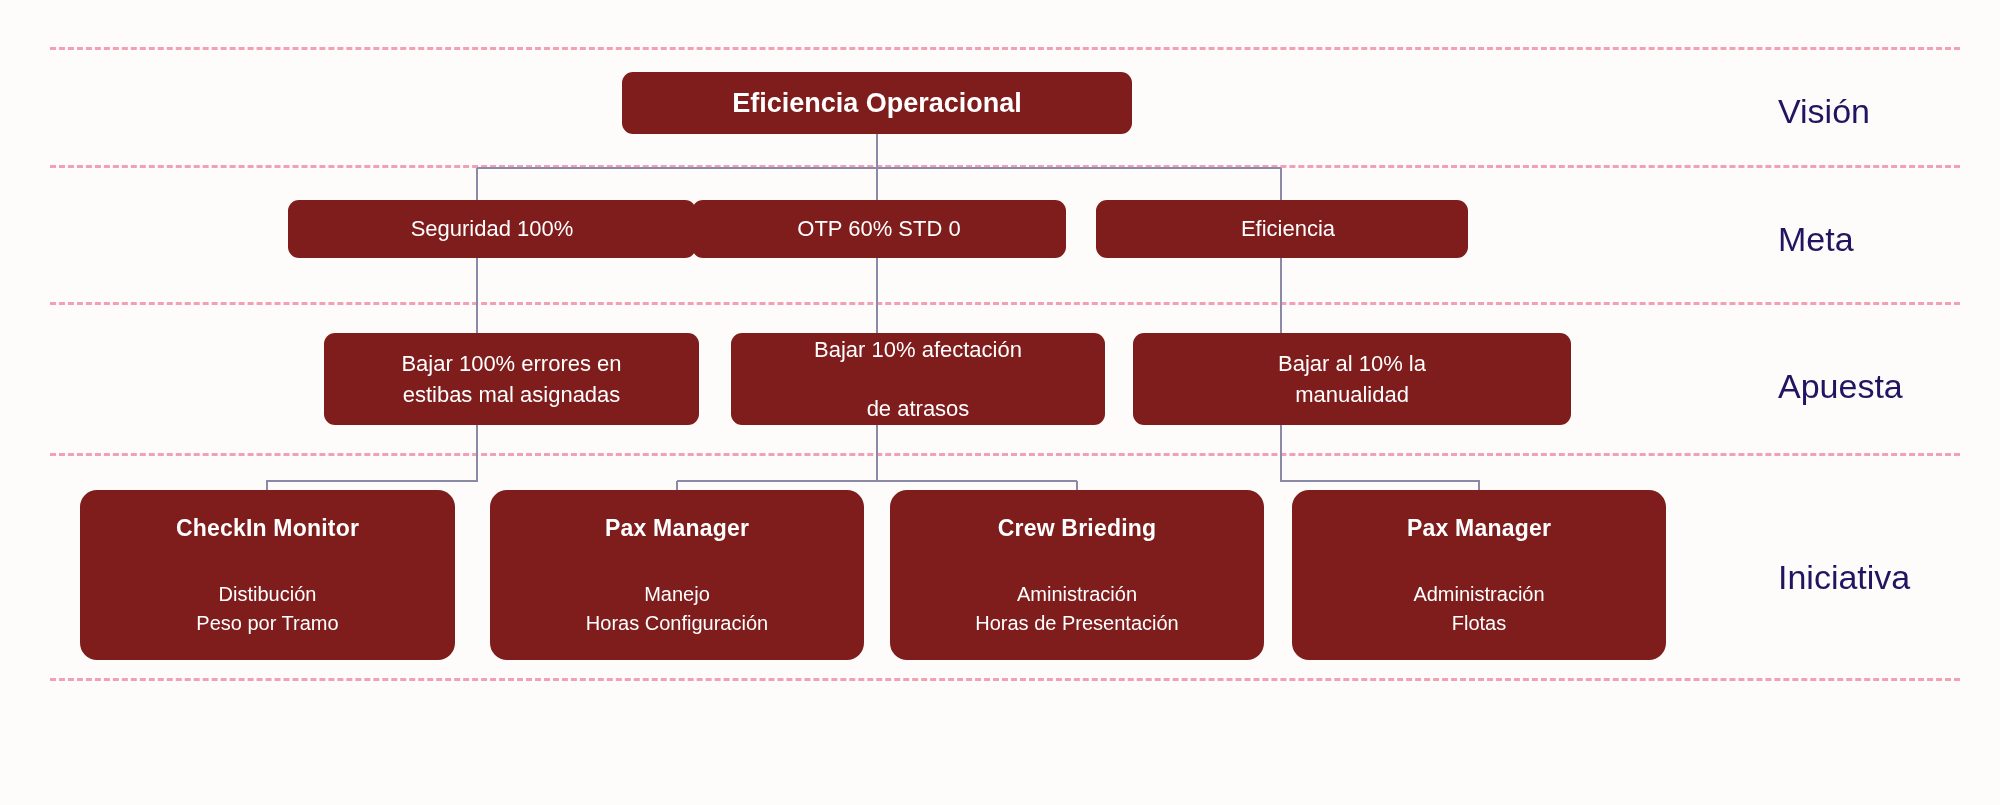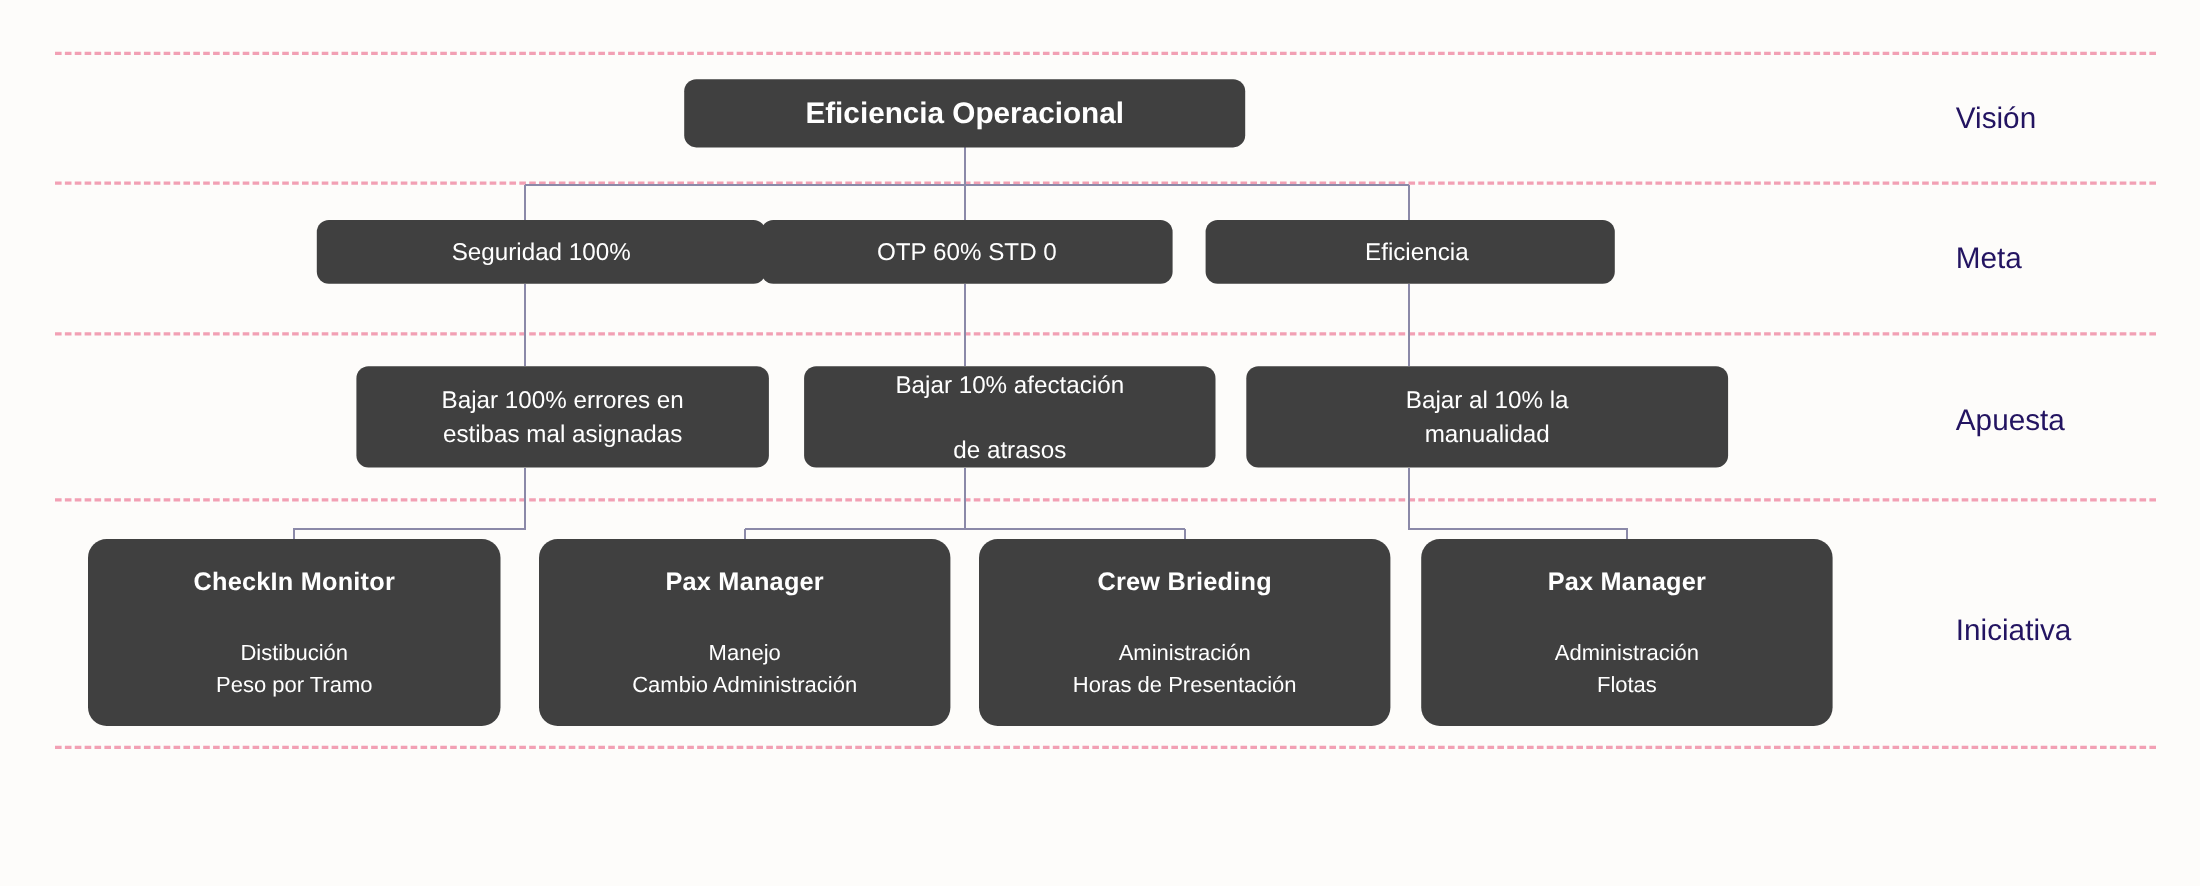"Eficiencia Operacional" .node { background: #404040 -> #7f1d1d }
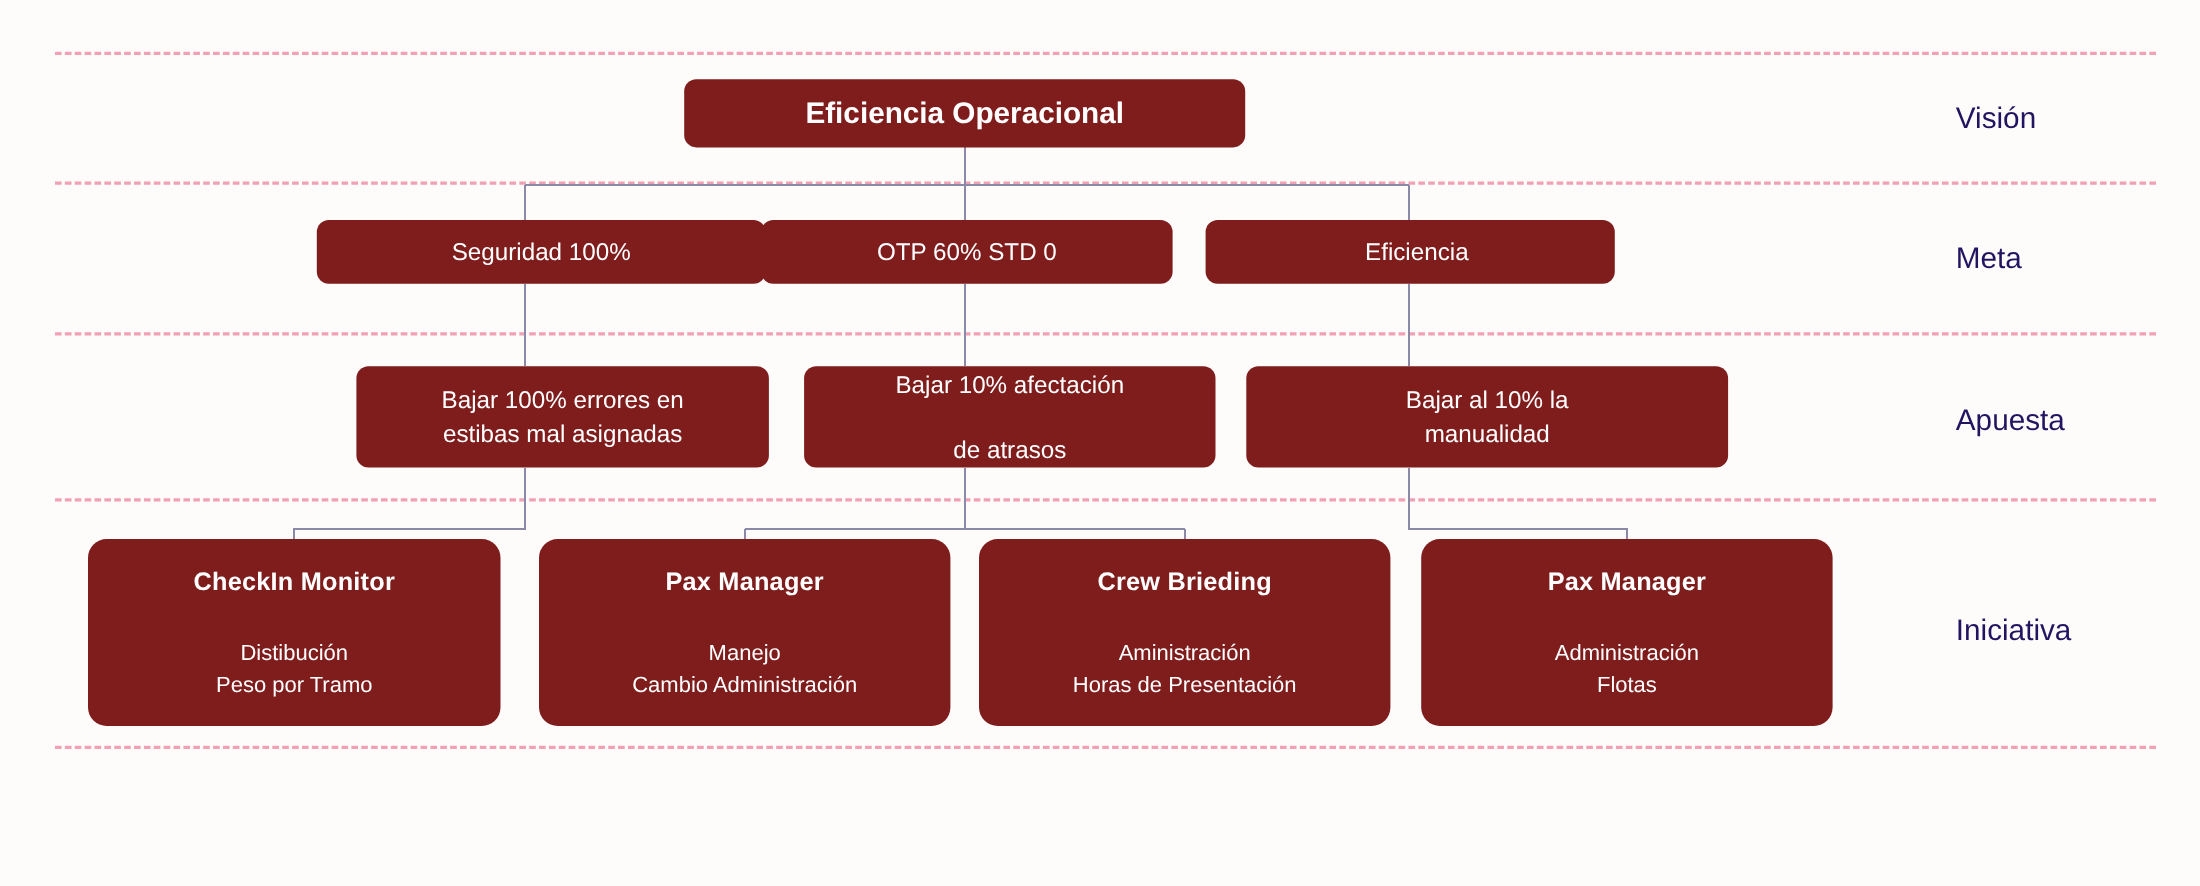"Visión" .band-label { font-size: 27px -> 34px }
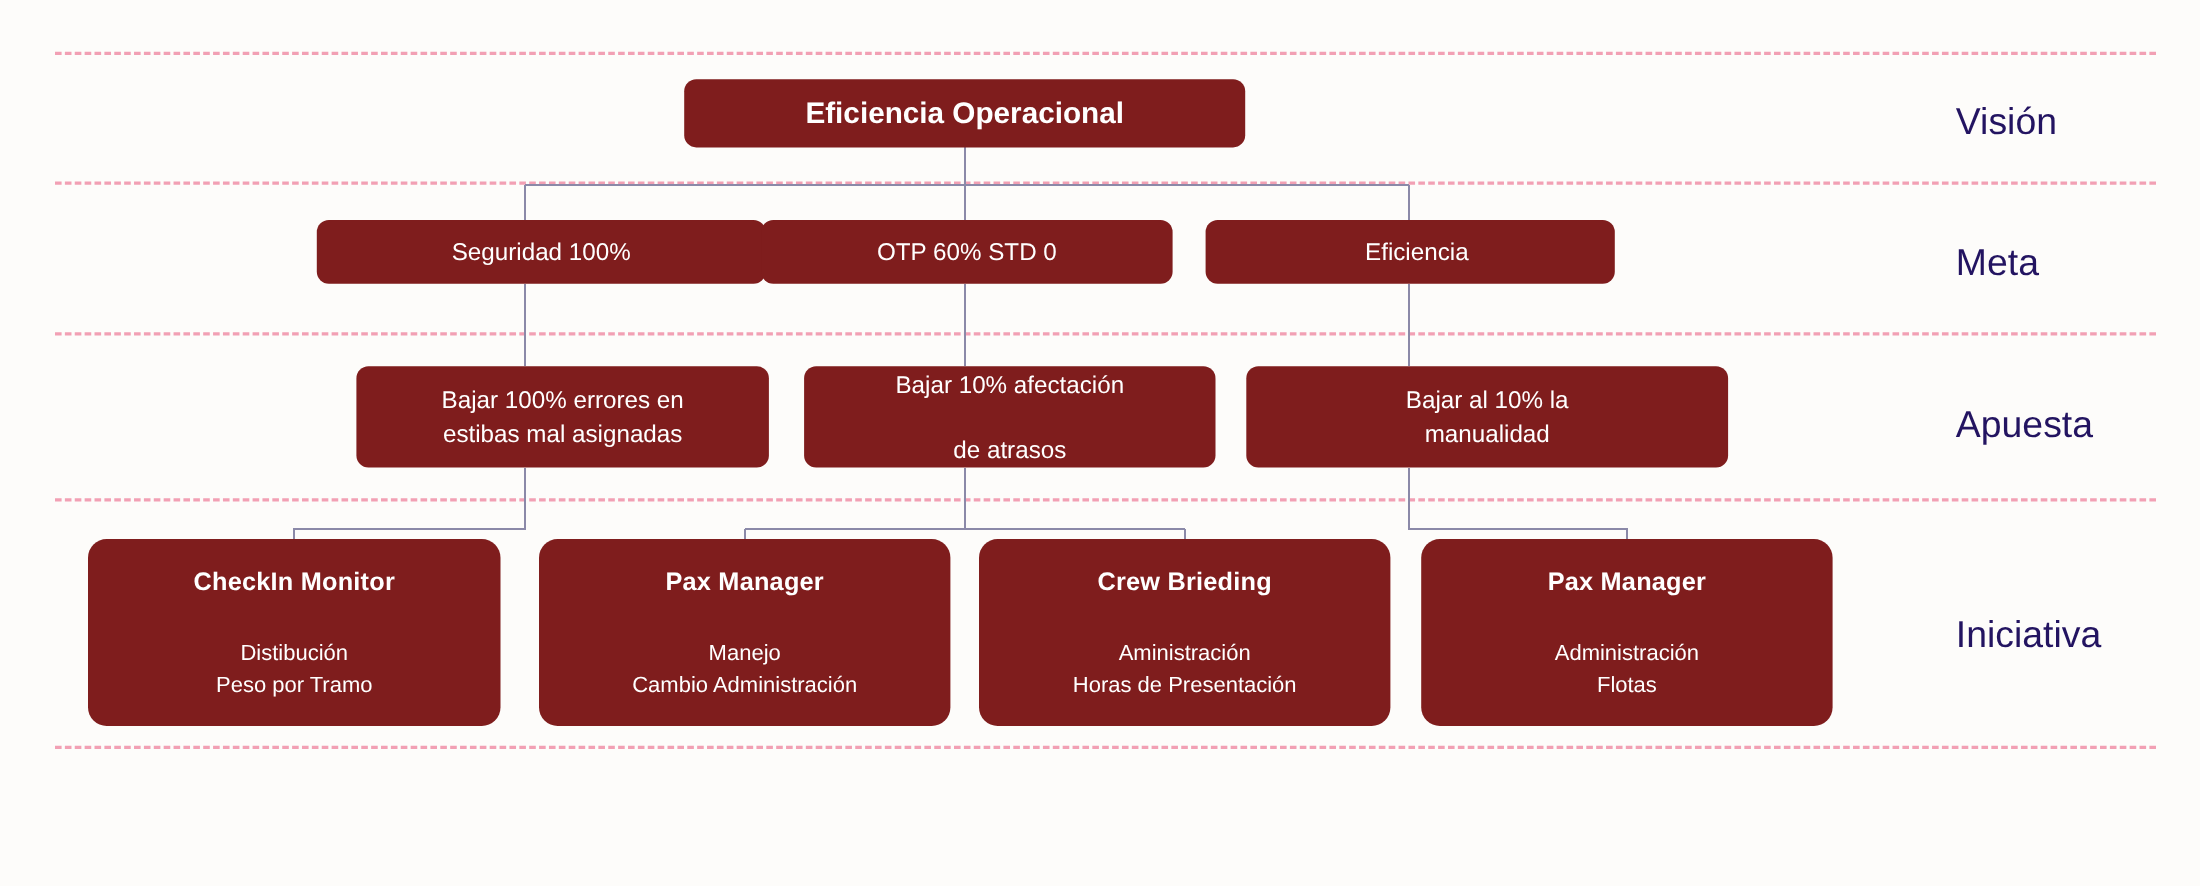"Cambio Administración" span.sub { text: Cambio Administración -> Horas Configuración }
